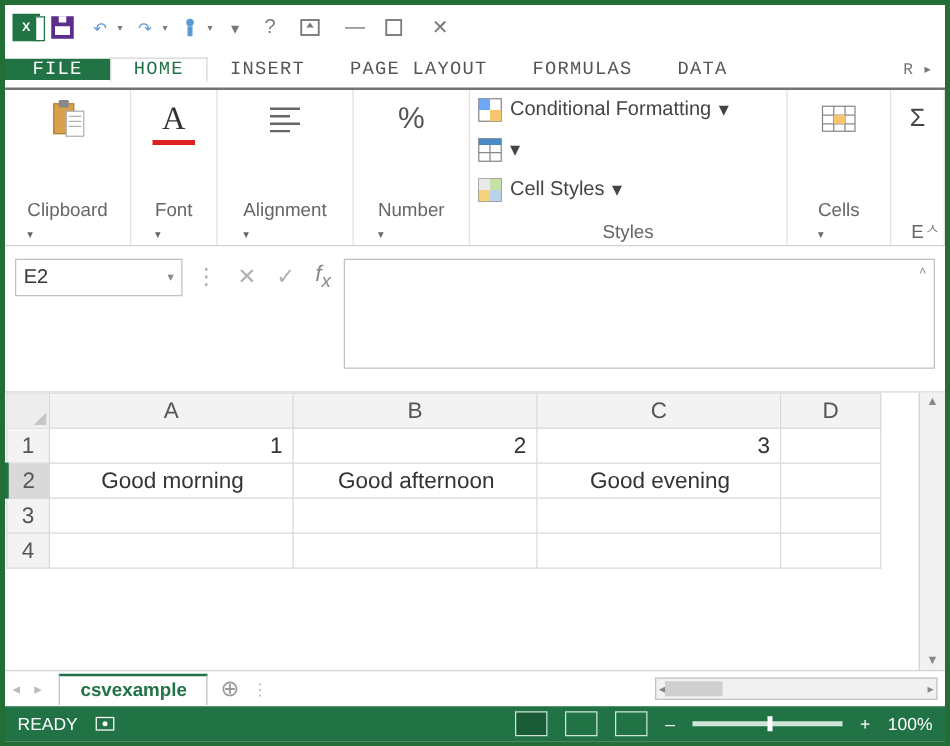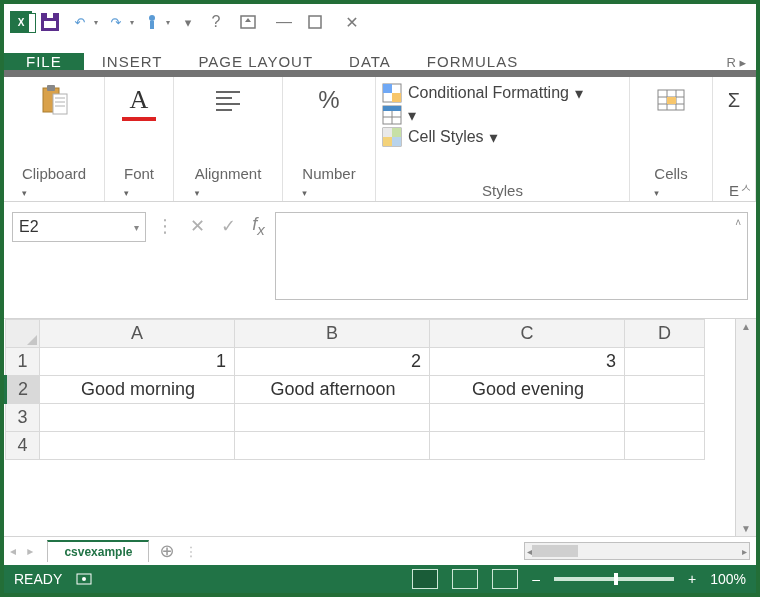"FILE" .tabs { align-items: flex-end -> center; border-bottom: 7px solid #737373 -> 2px solid #737373; font-family: none -> Liberation Mono, monospace }
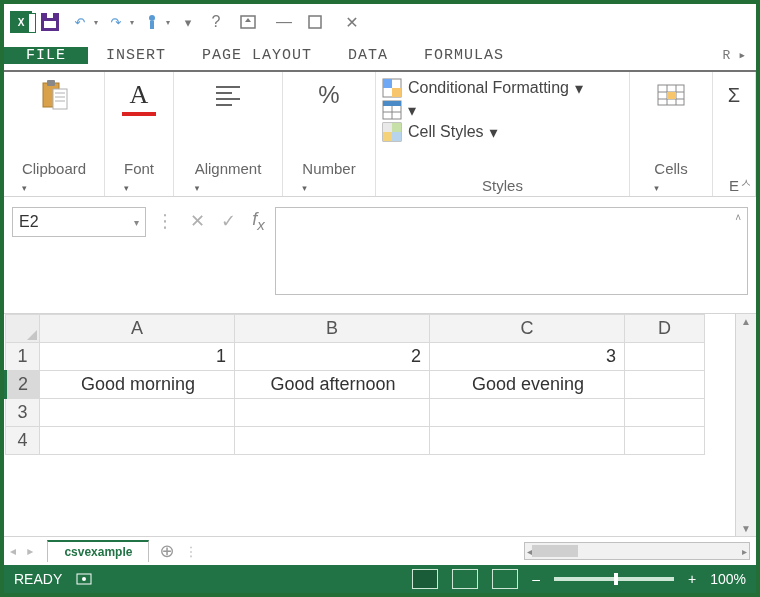"HOME" div.tab { html: none -> <div>HOME</div> }
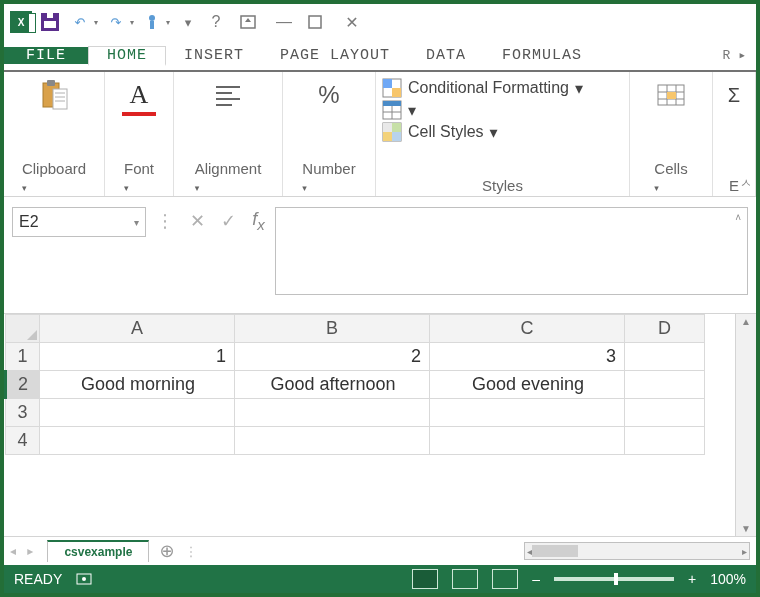"DATA" div.tab { order: before "FORMULAS" -> after "FORMULAS" }
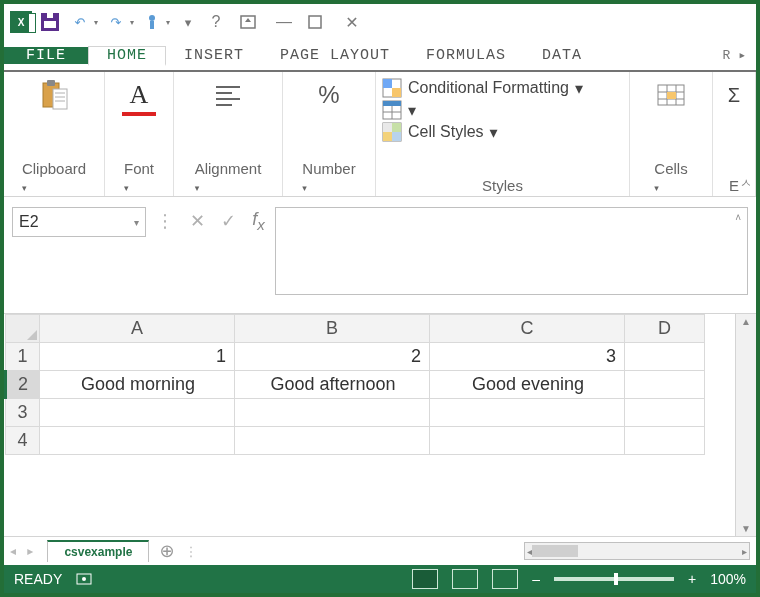"Conditional Formatting" .styles-items { gap: 2px -> 12px }
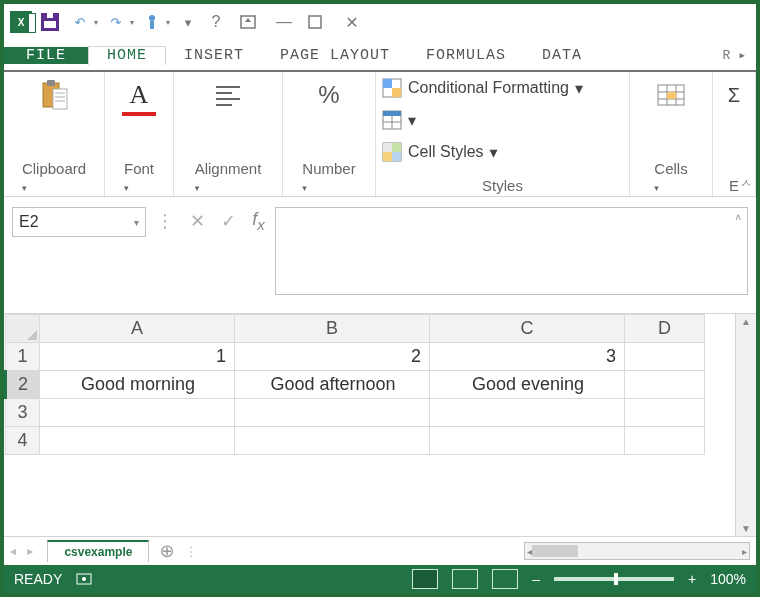"csvexample" .sheet-tab { font-size: 12px -> 15px }
